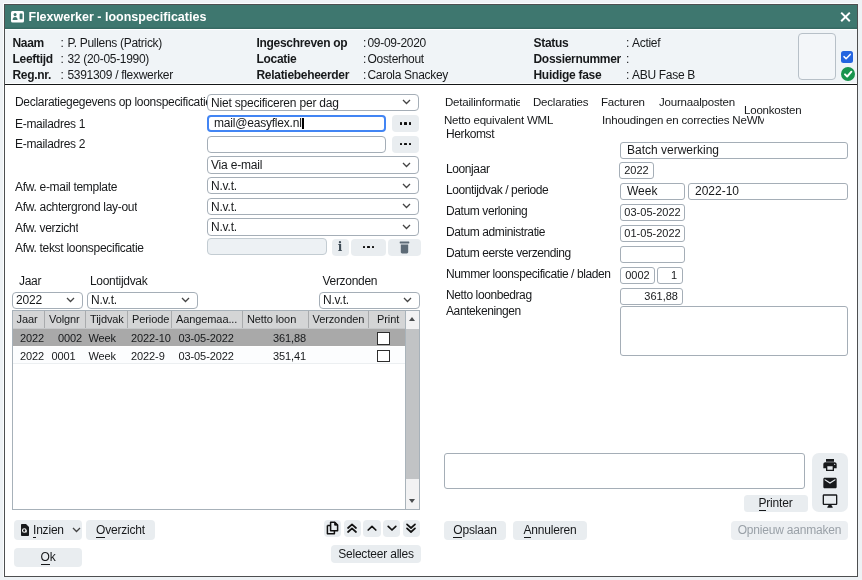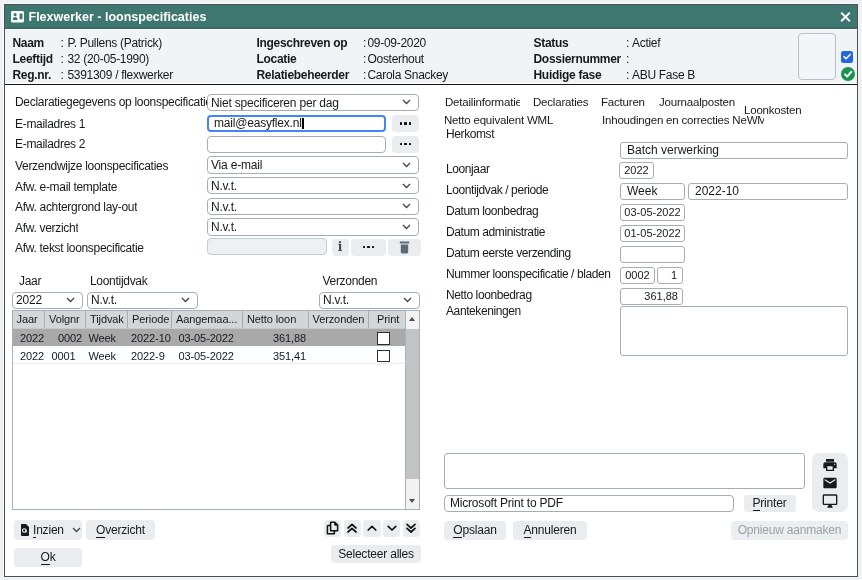"Verzendwijze loonspecificaties" label.flbl { html: <label>Verzendwijze loonspecificaties</label> -> none }
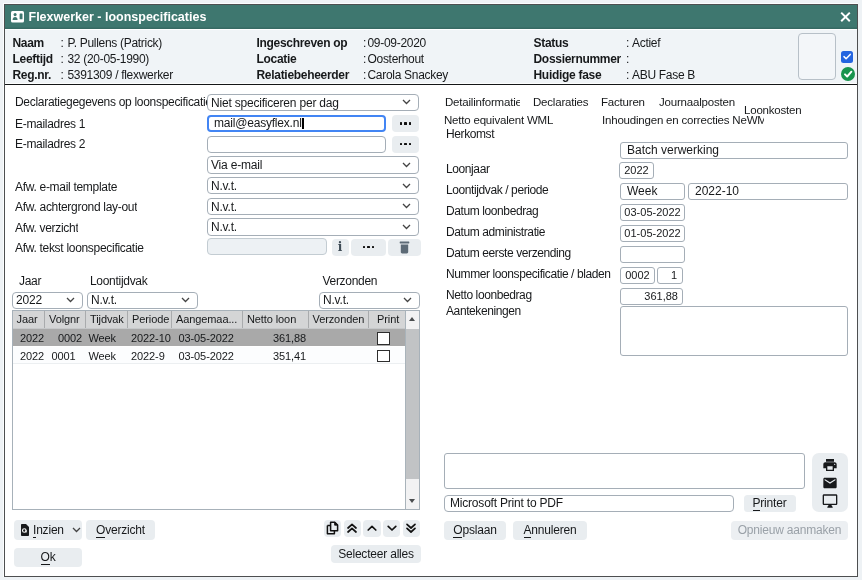"Datum loonbedrag" span.rlbl { text: loonbedrag -> verloning }
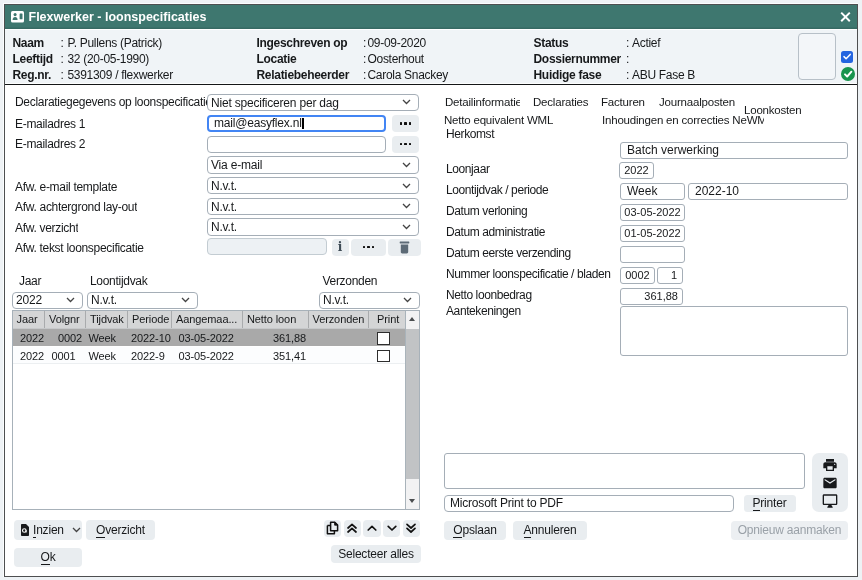"Microsoft Print to PDF" div.ctl { html: <div><span>Microsoft Print to PDF</span></div> -> none }
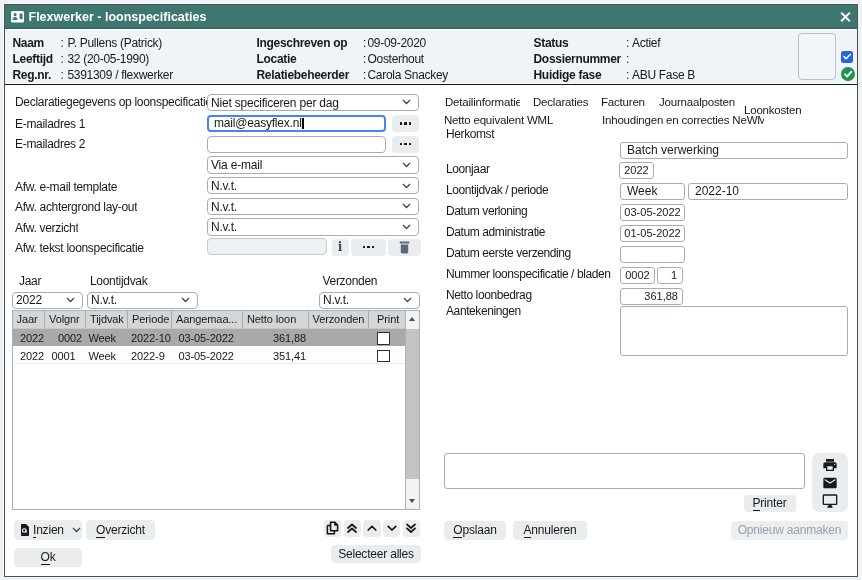"Printer" button.btn { width: 52px -> 64px }
